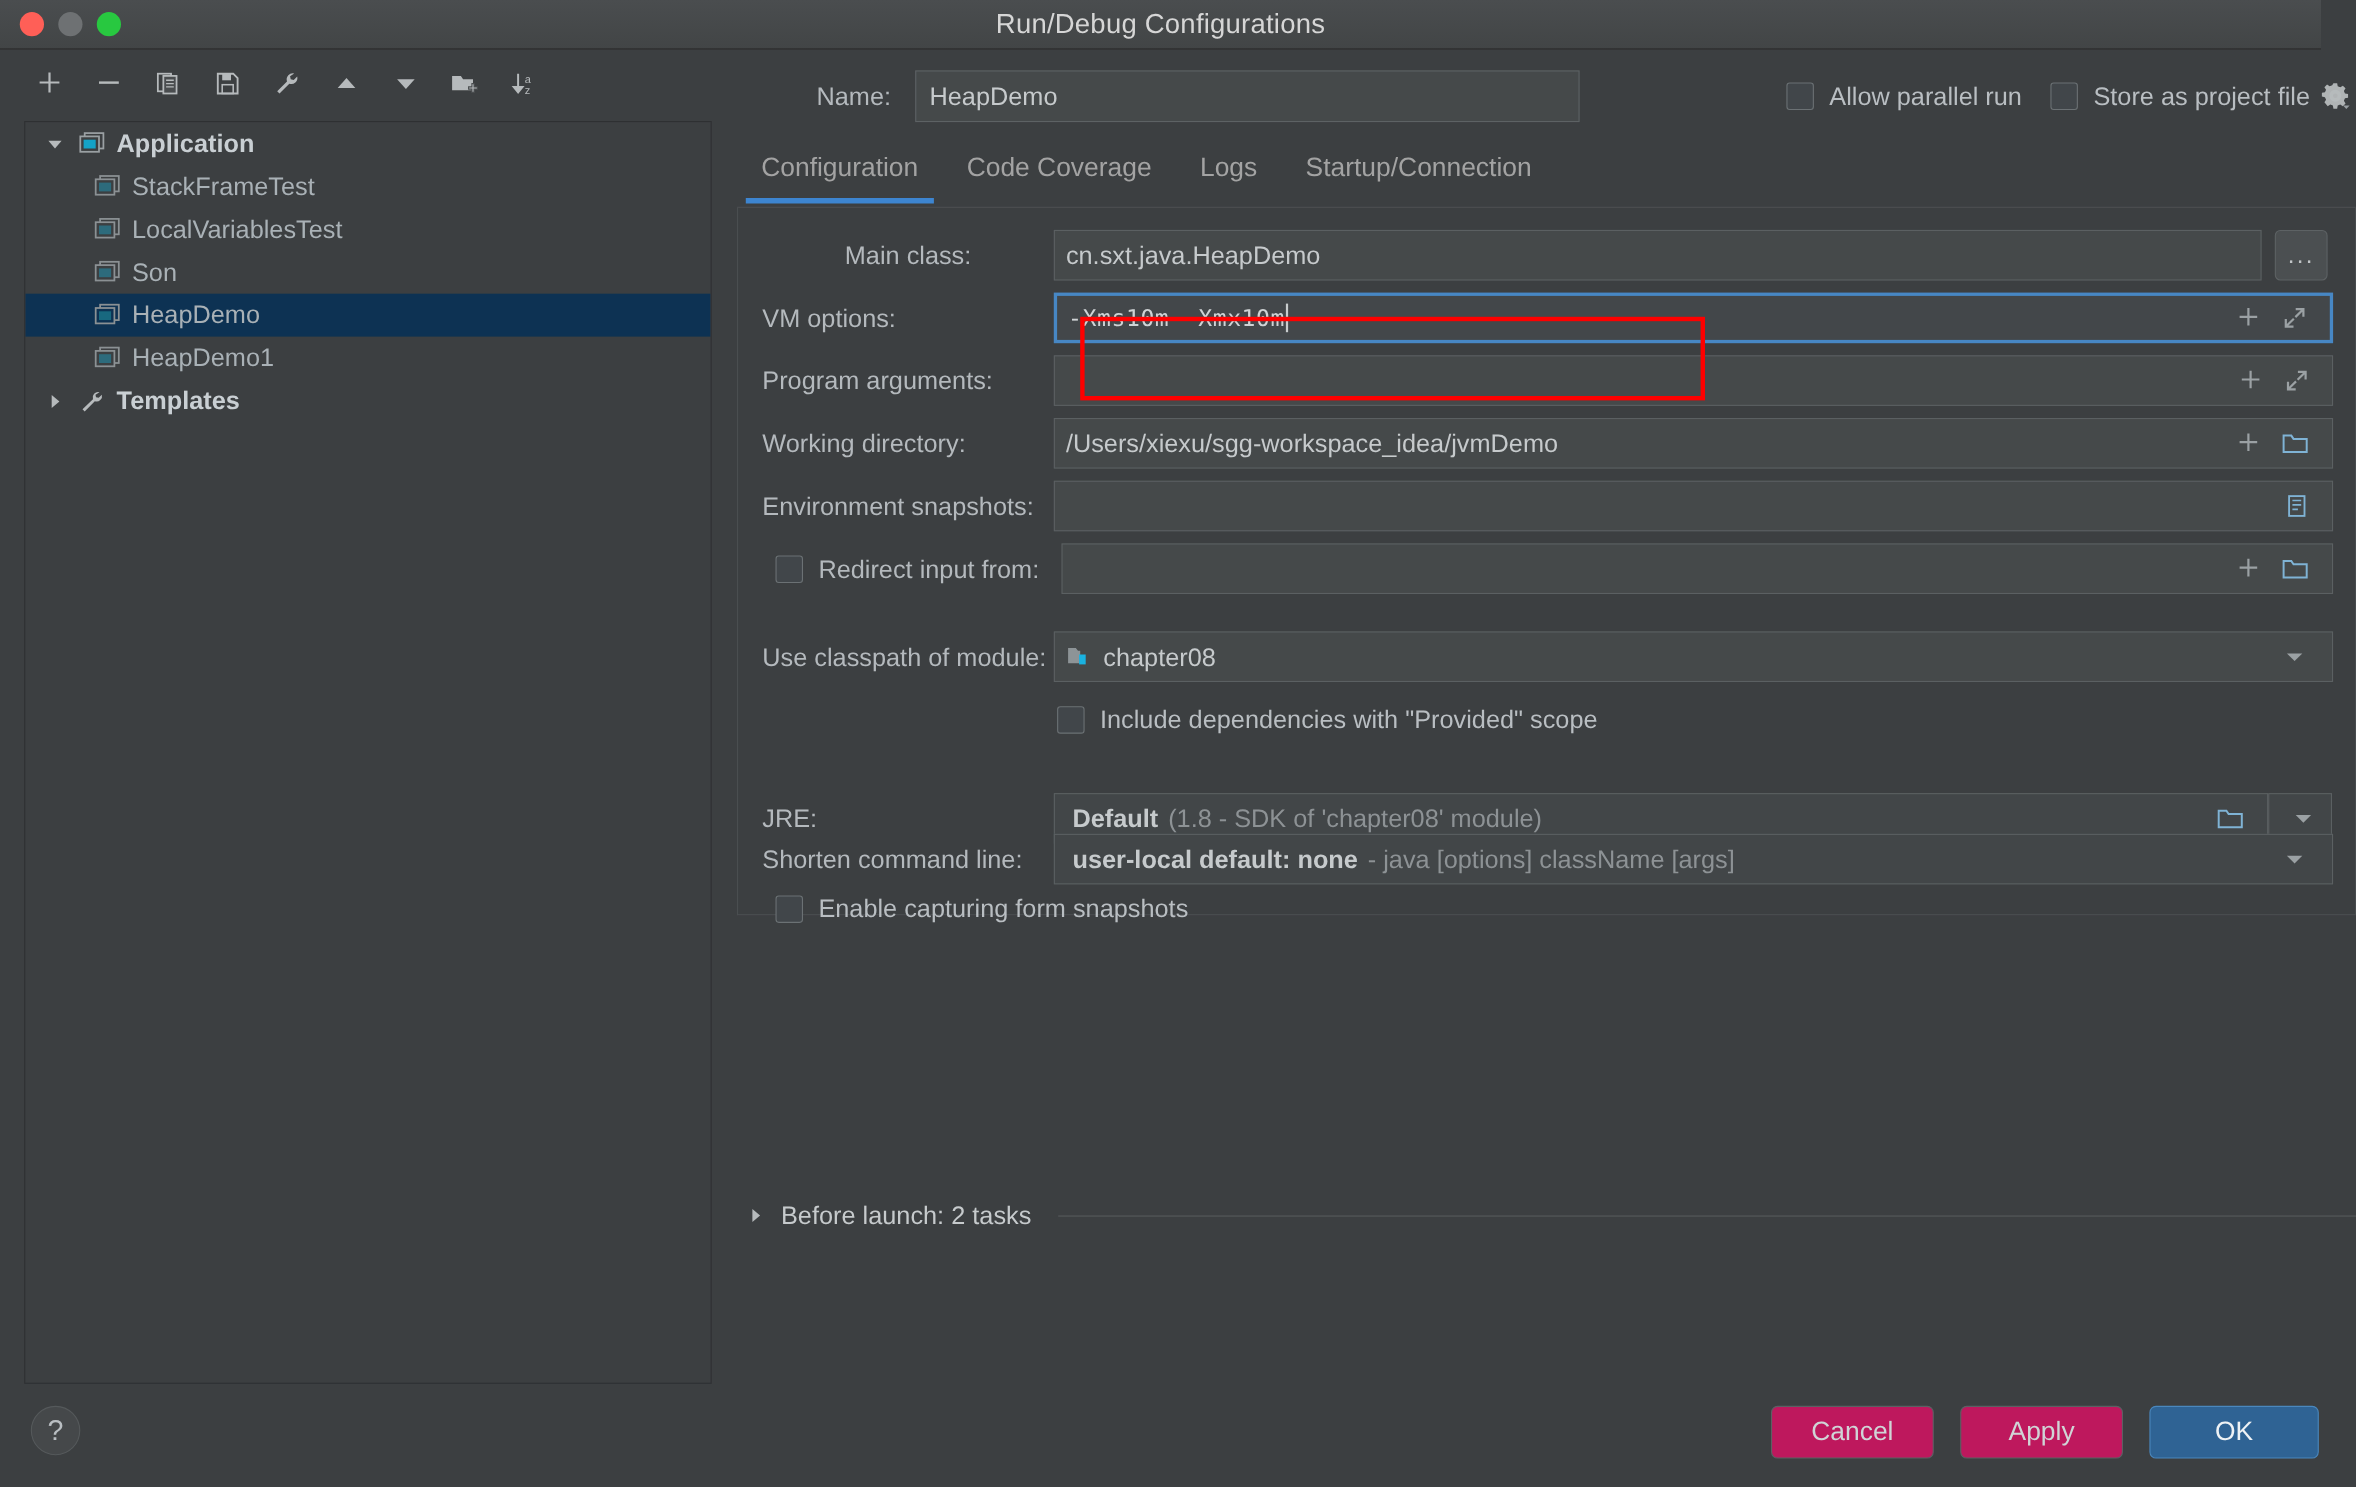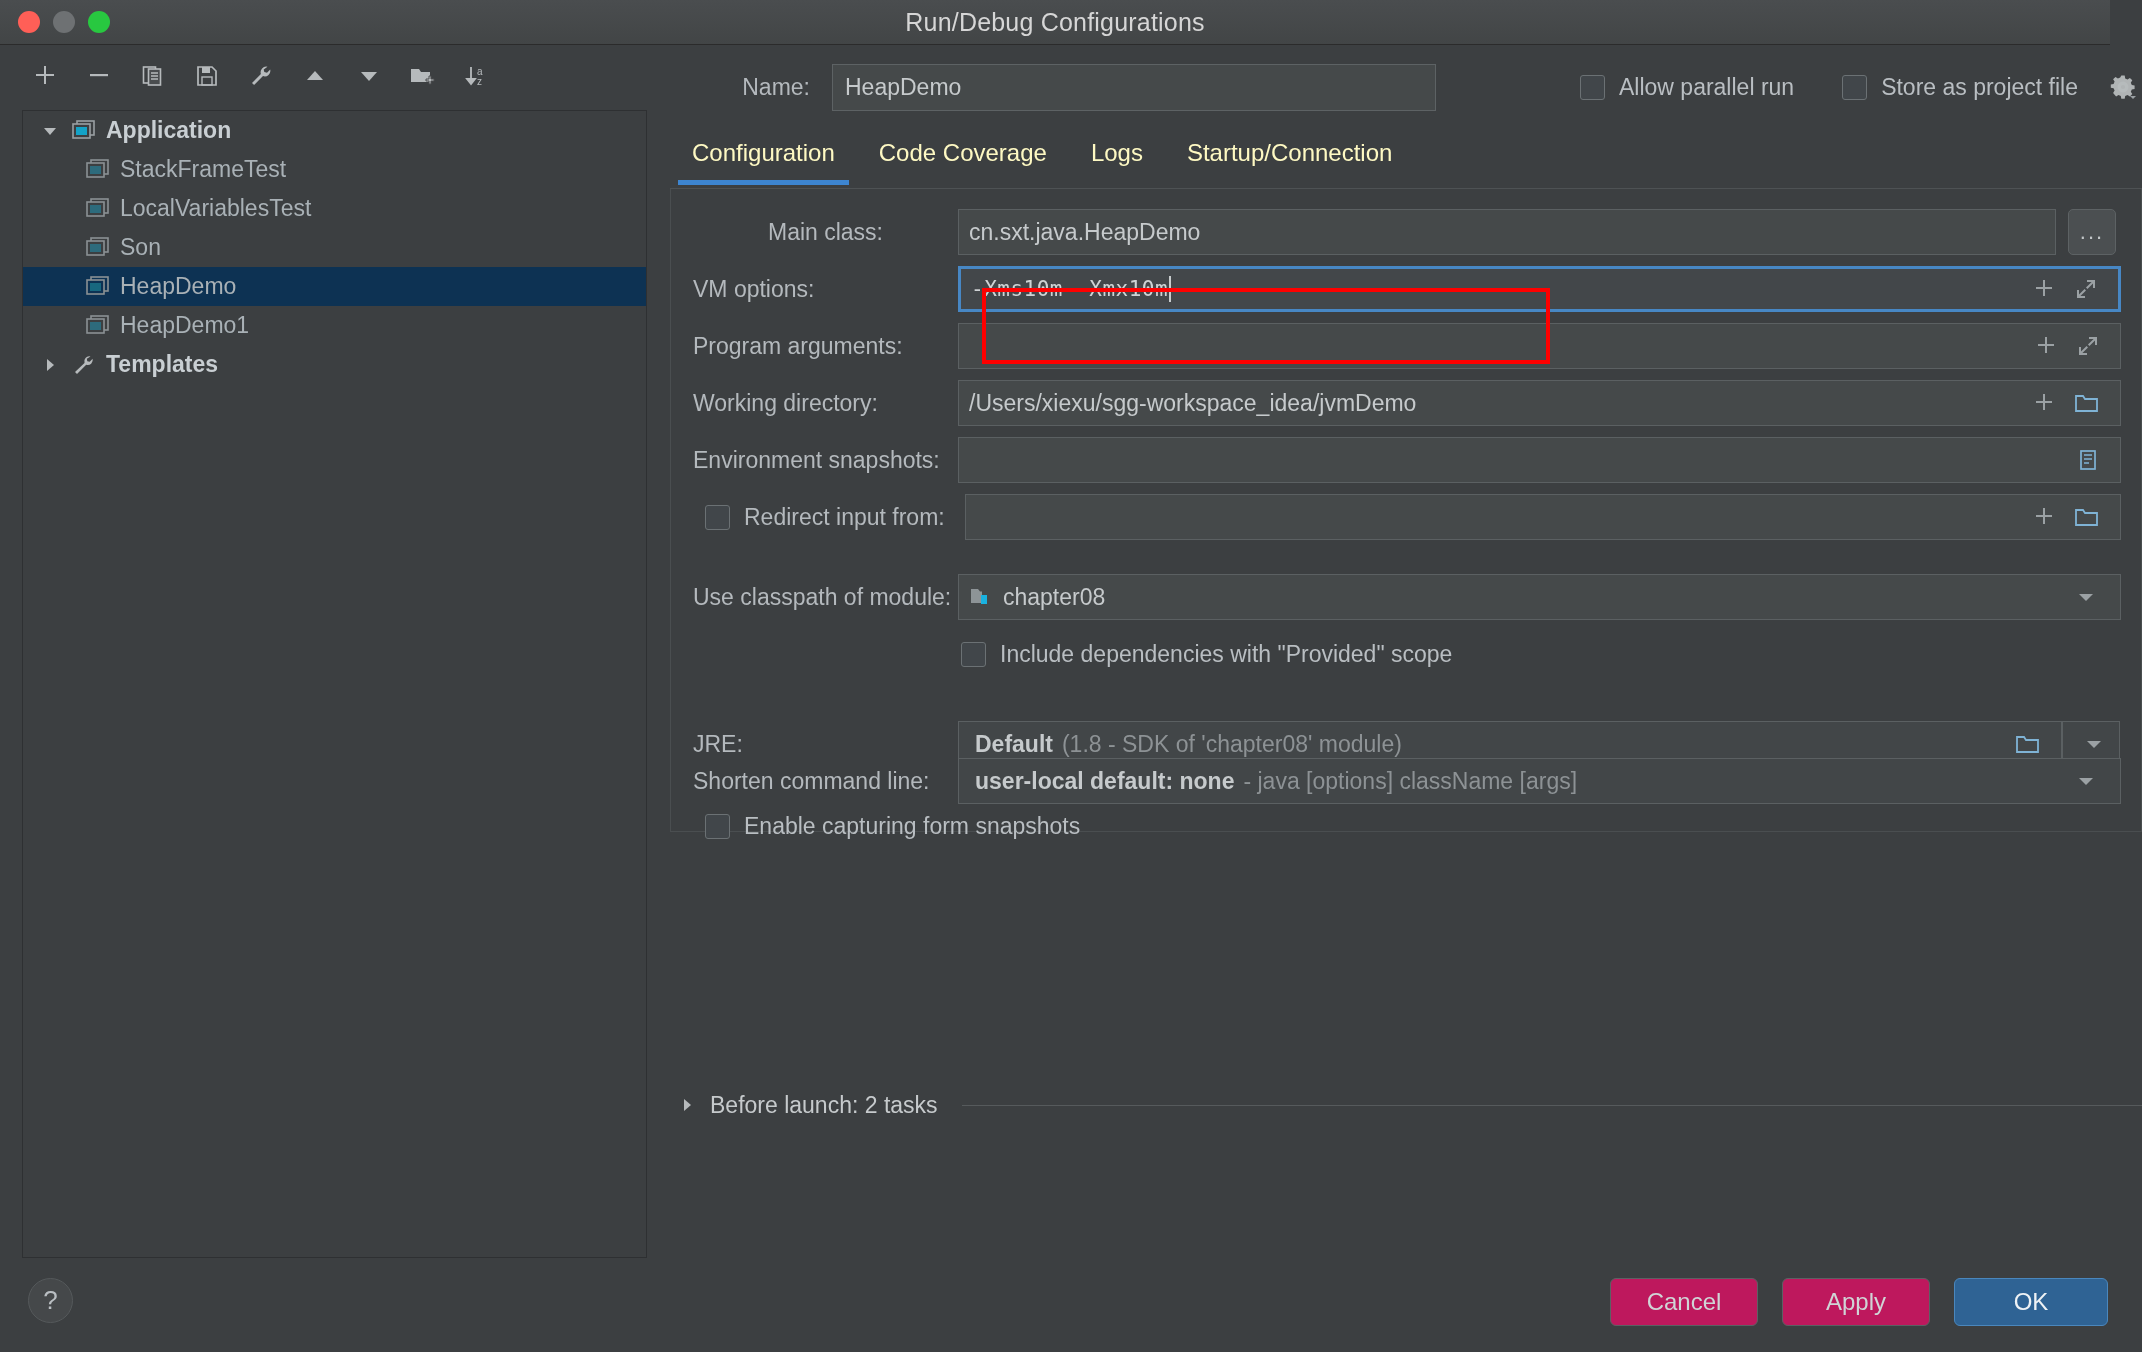"Allow parallel run" .hdr-checks { gap: 48px -> 26px }
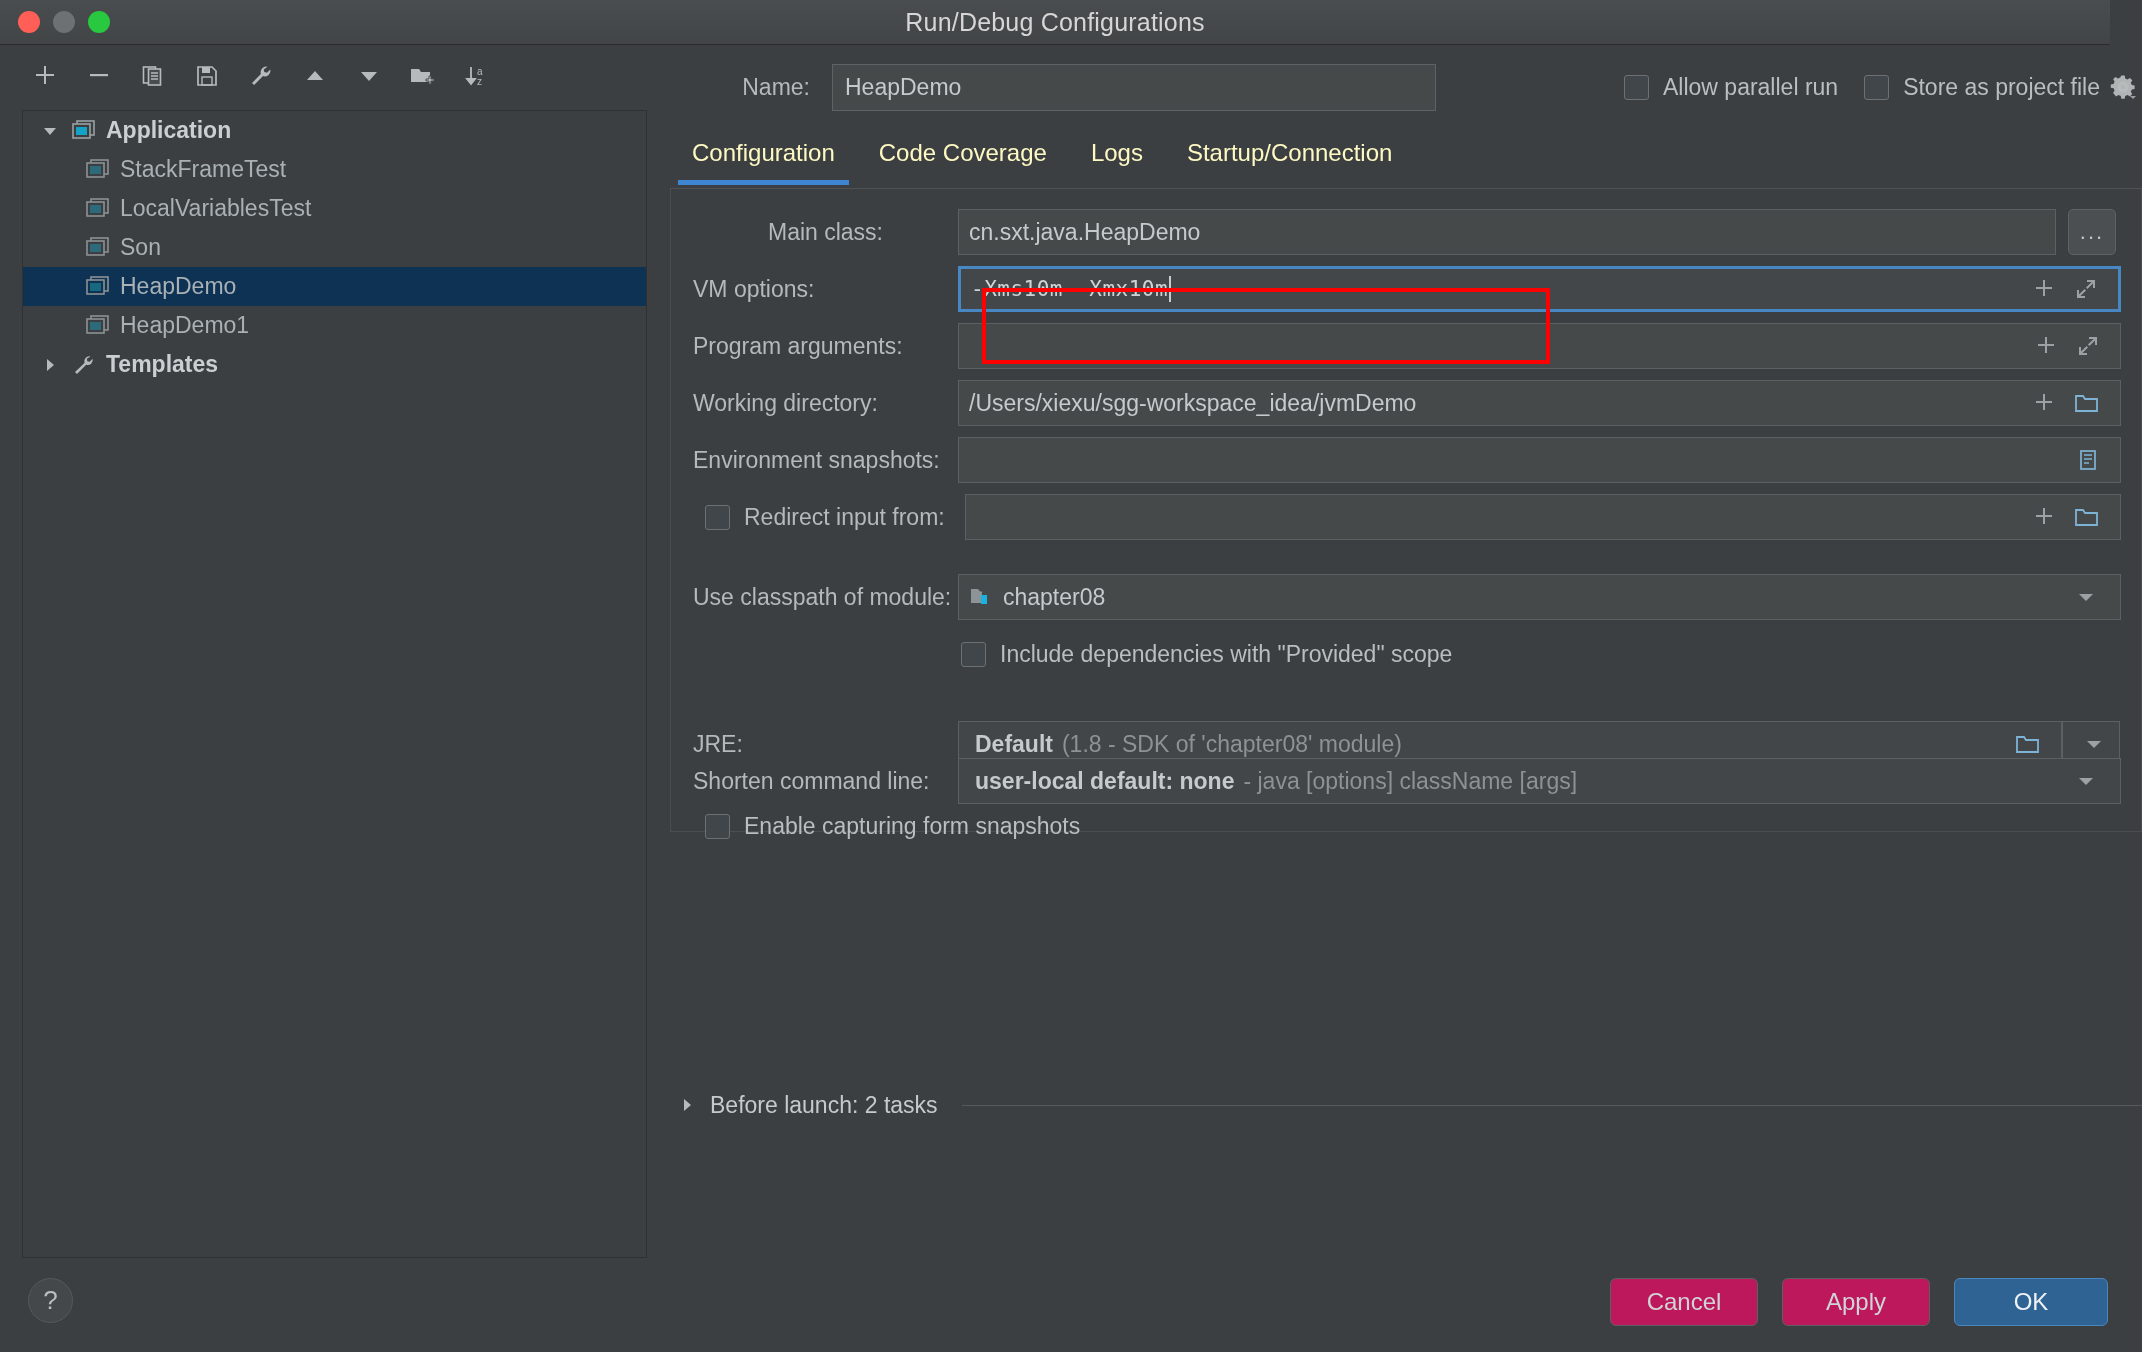"Configuration" .tab { color: #fef9c3 -> #a3a3a3 }
